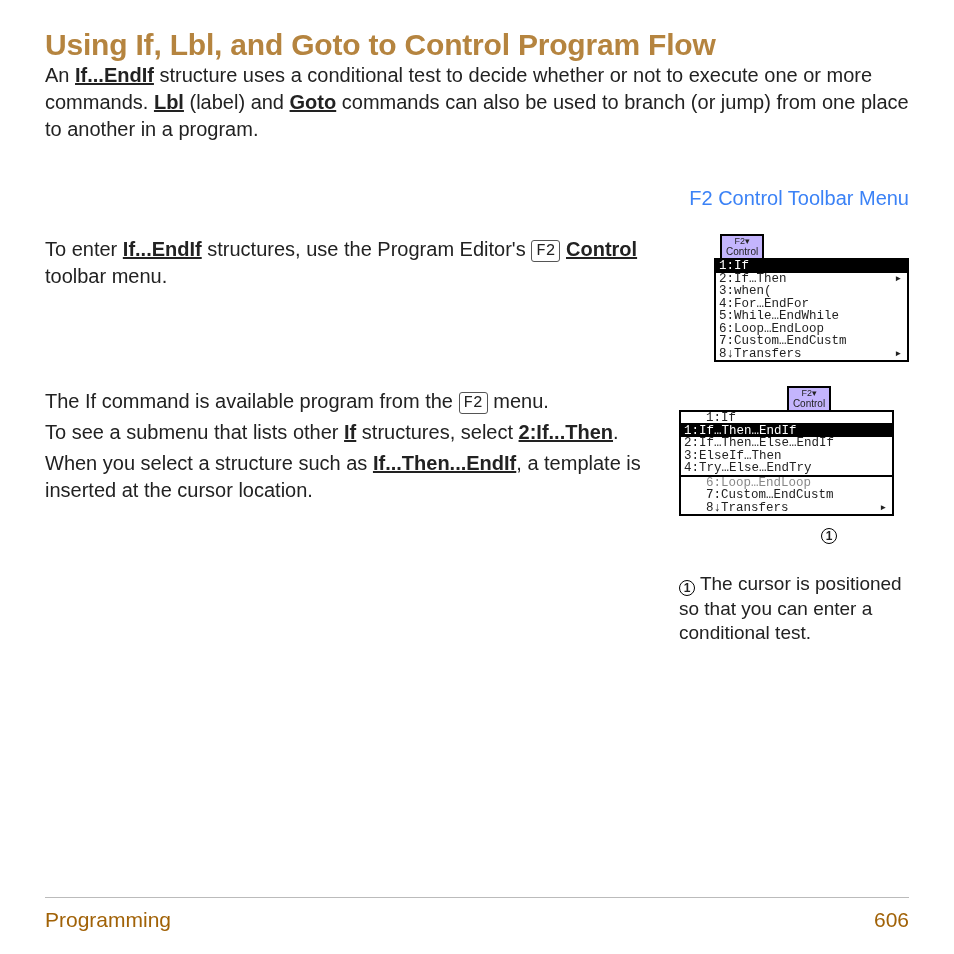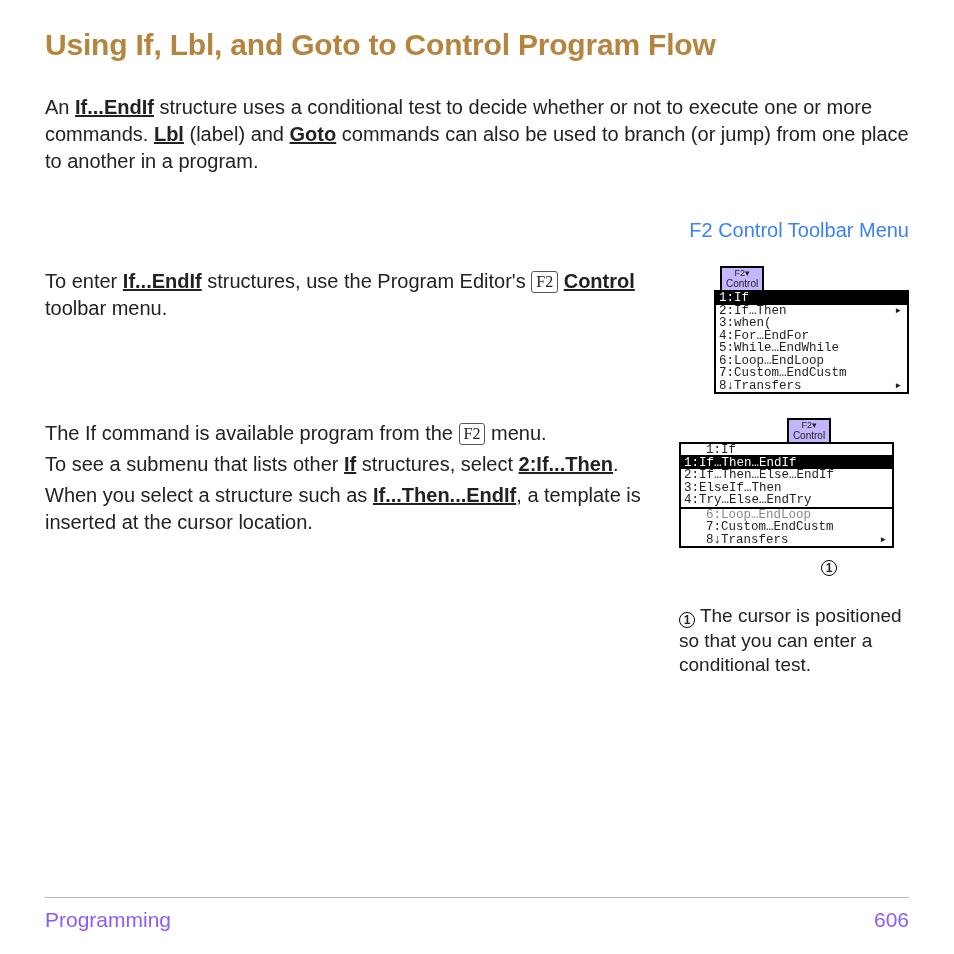"Using If, Lbl, and Goto" h1 { margin-bottom: 32px -> none }
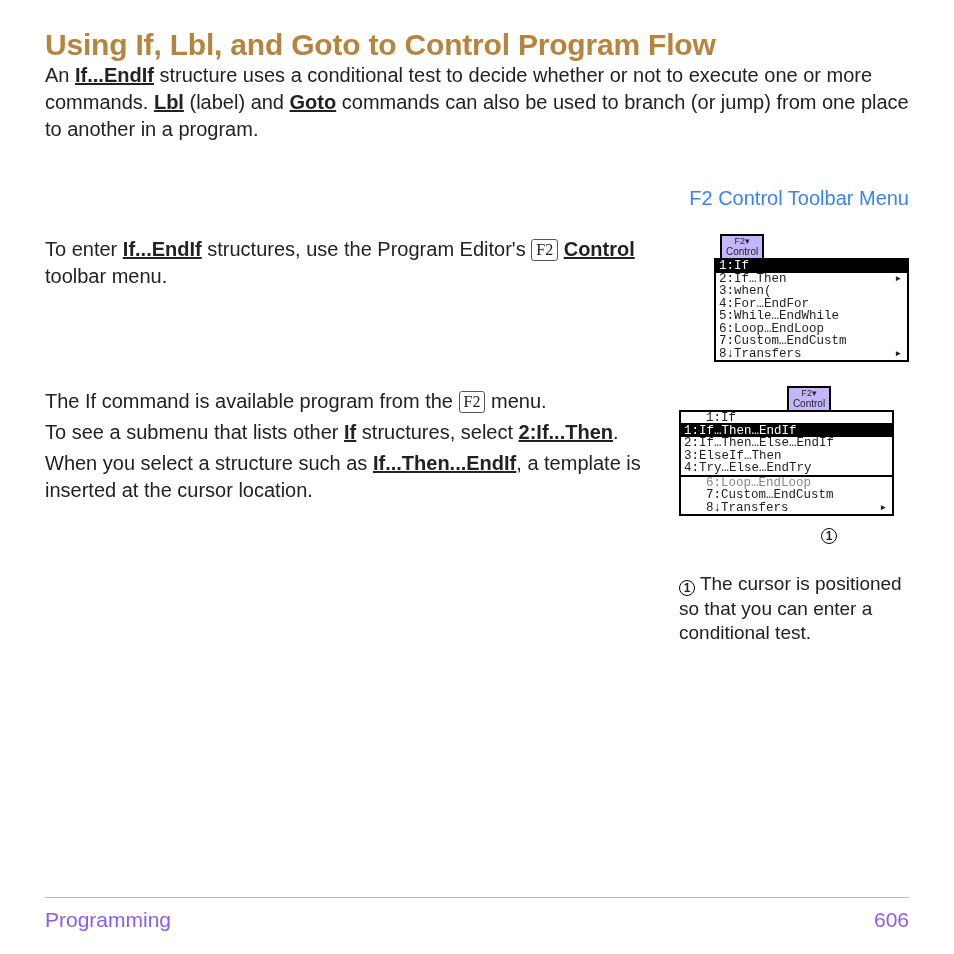"F2" .keycap { font-family: Liberation Serif, serif -> Liberation Mono, monospace }
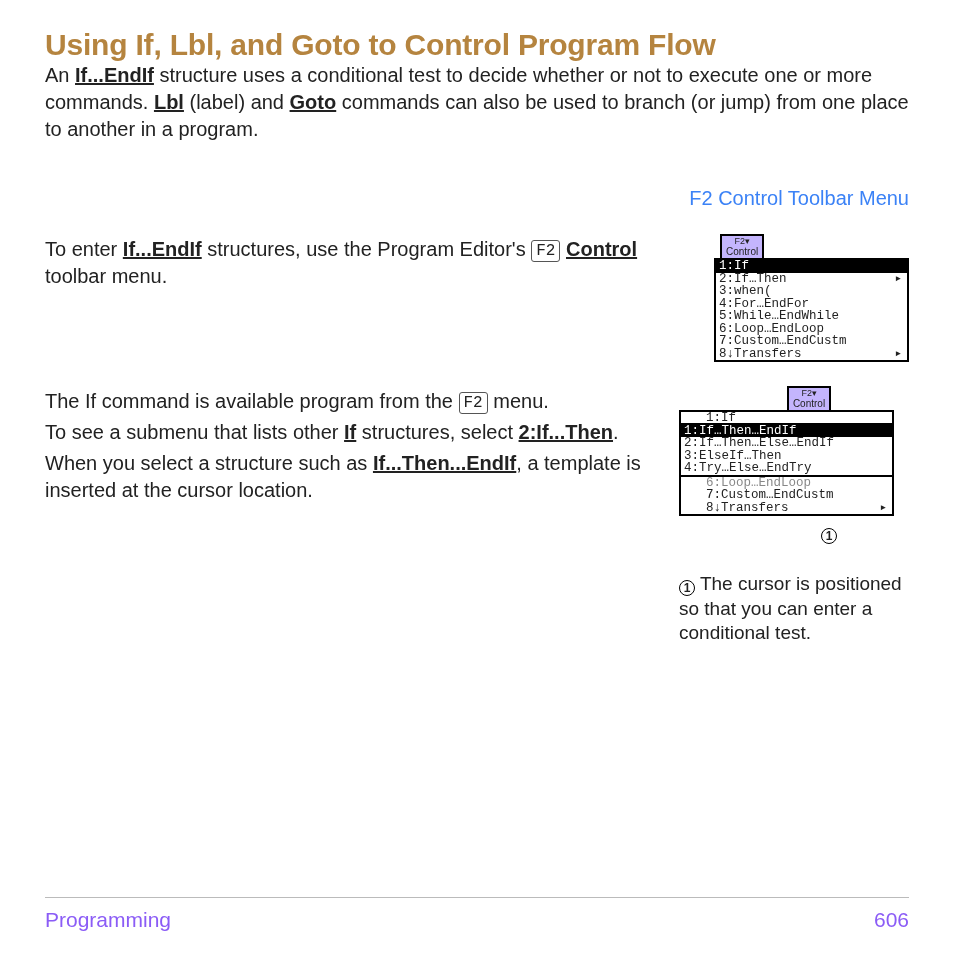"Programming" .footer { color: #8b5cf6 -> #a16207 }
